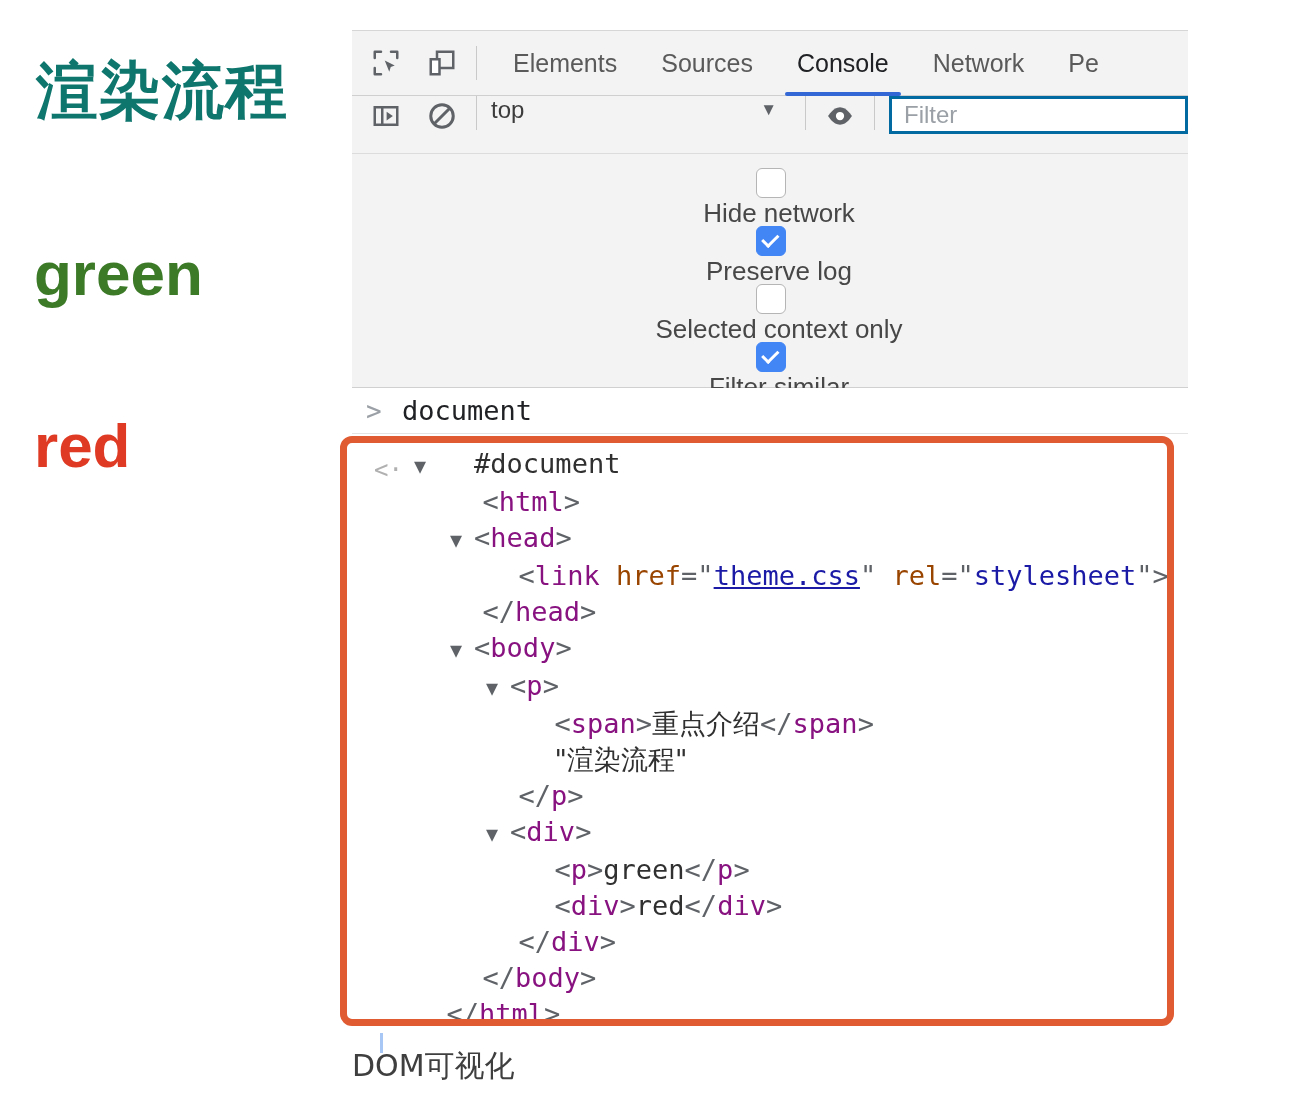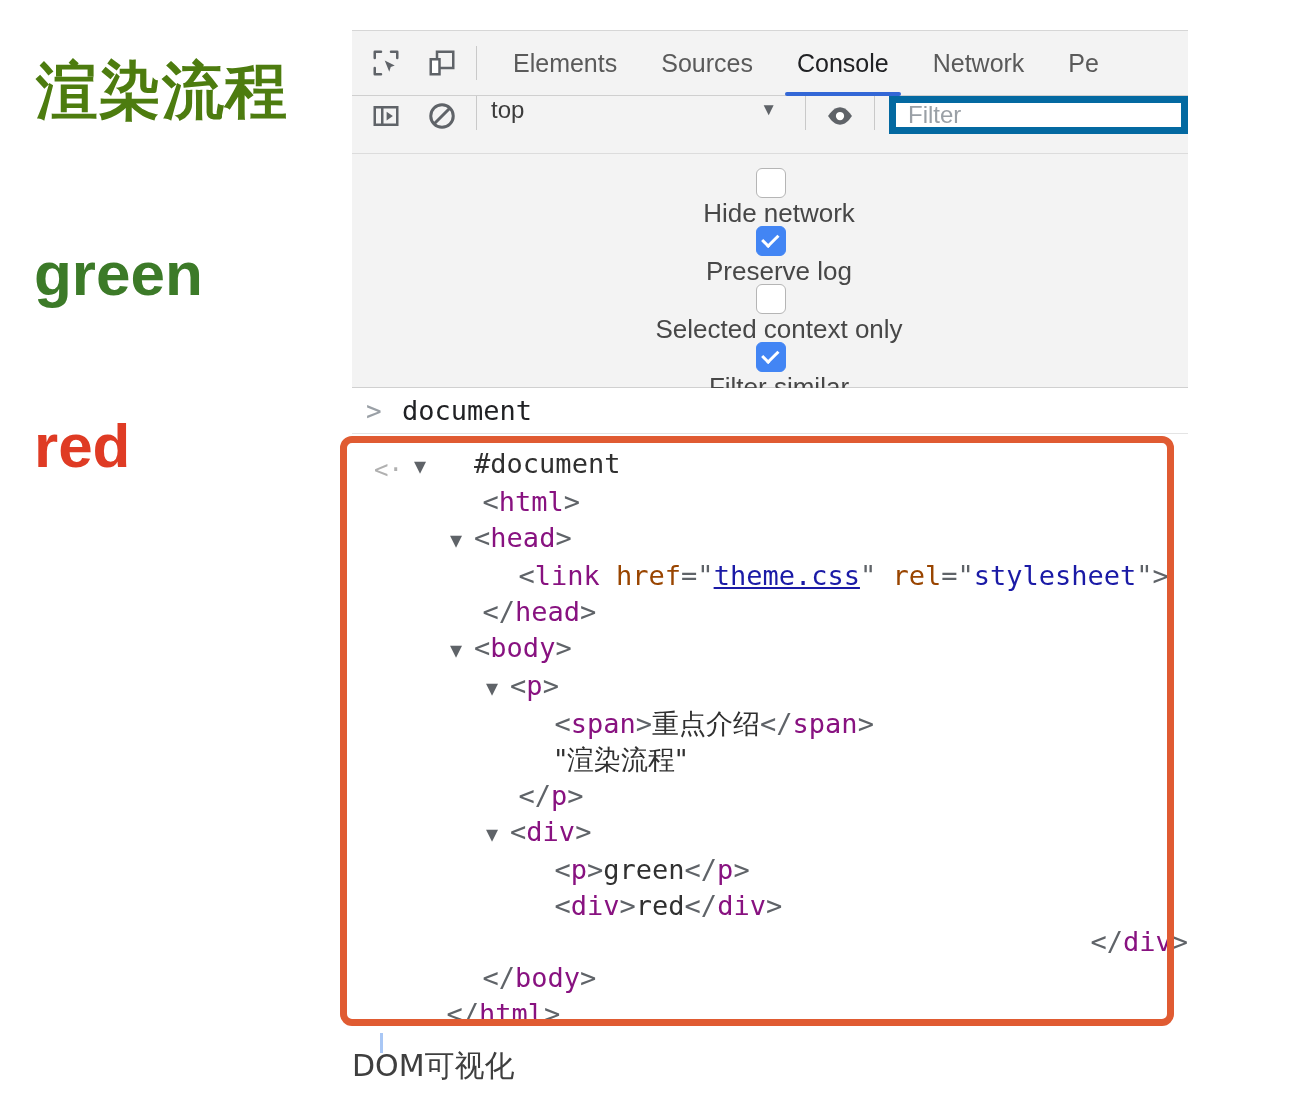"渲染流程" .pl-title { color: #4d7c0f -> #0f766e }
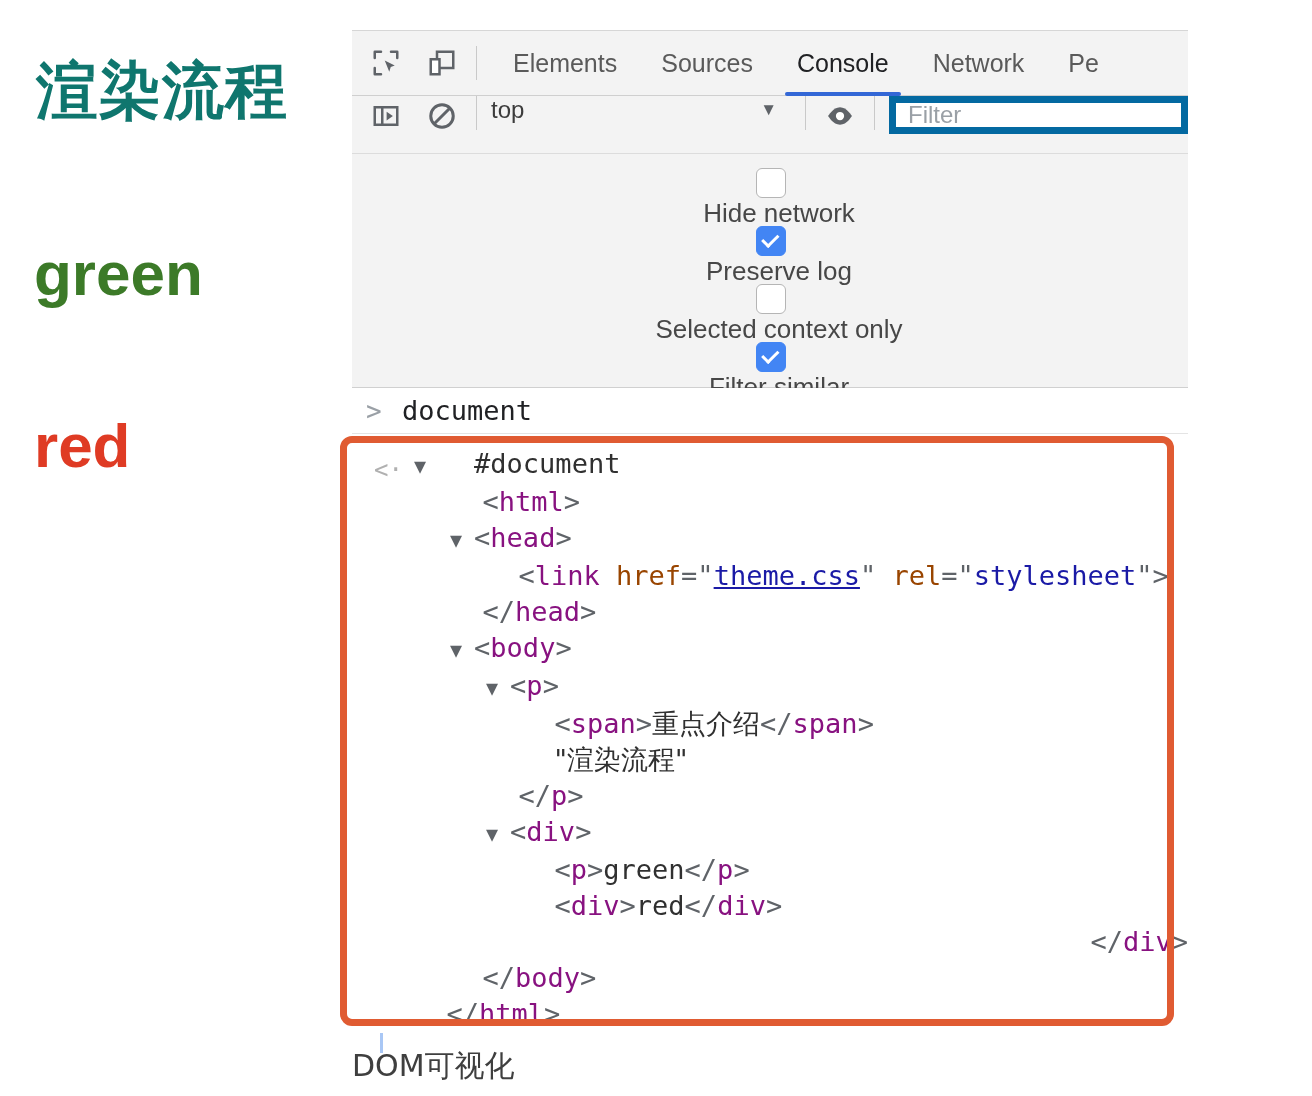"Filter" .filter-input { border: 7px solid #0369a1 -> 3px solid #0369a1 }
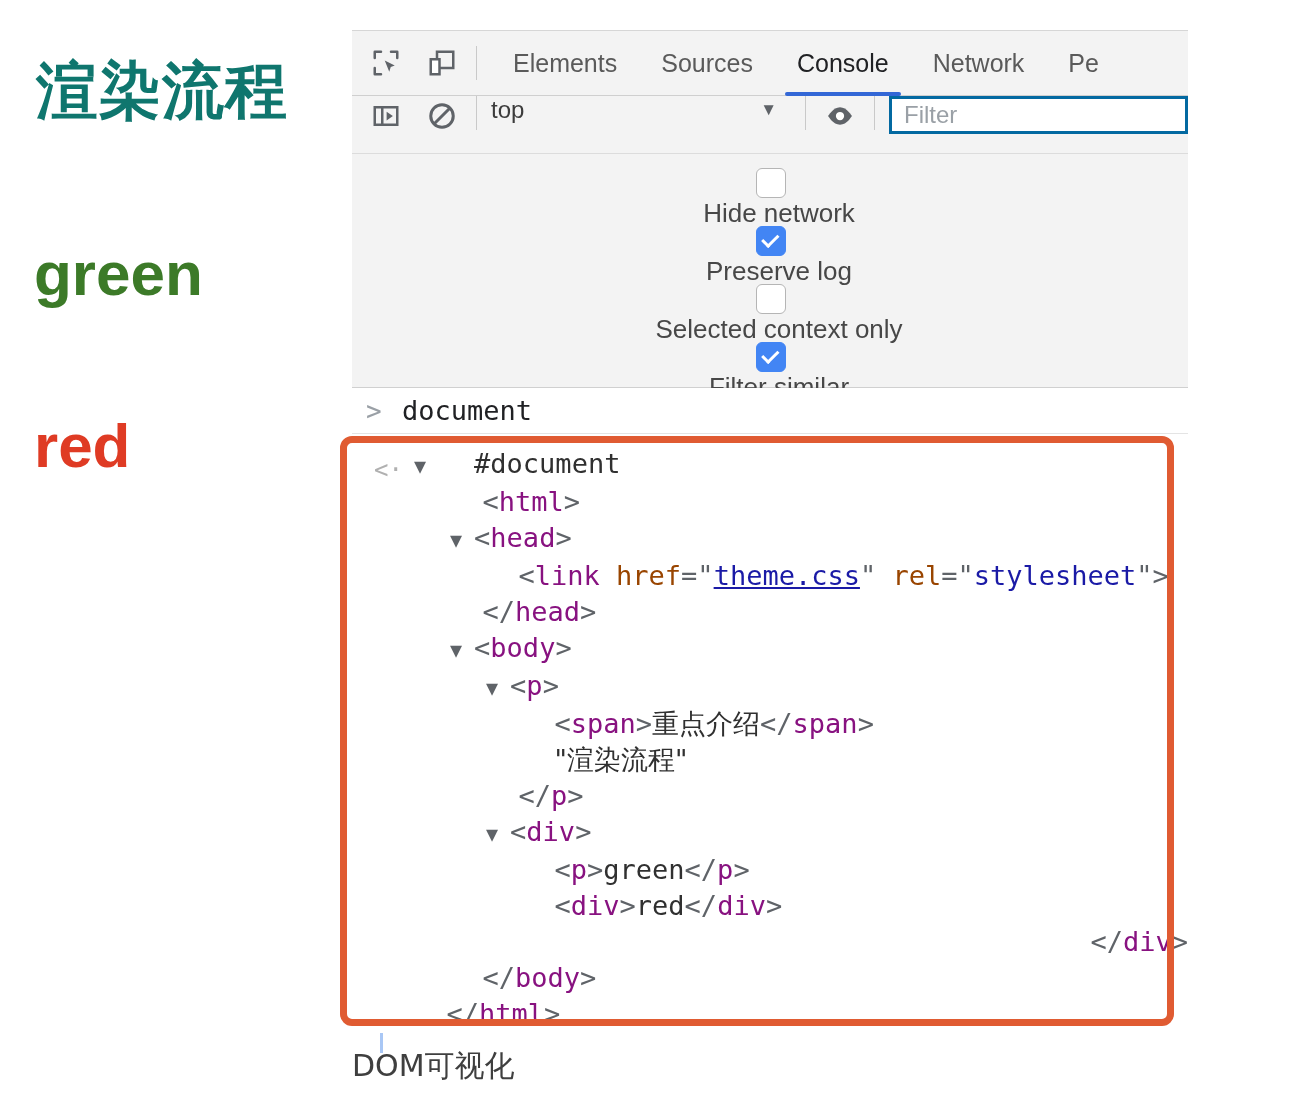"</div>" div.dl { text-align: right -> none }
